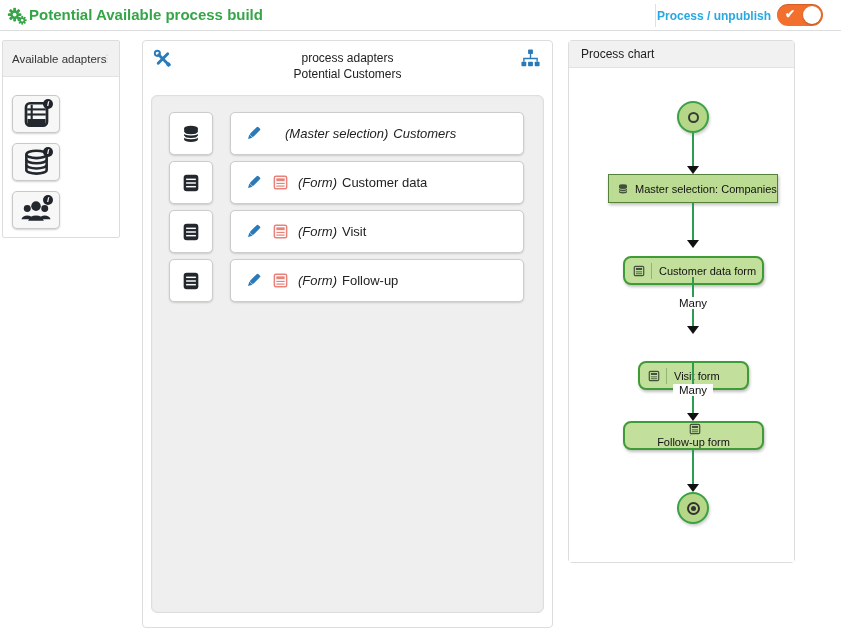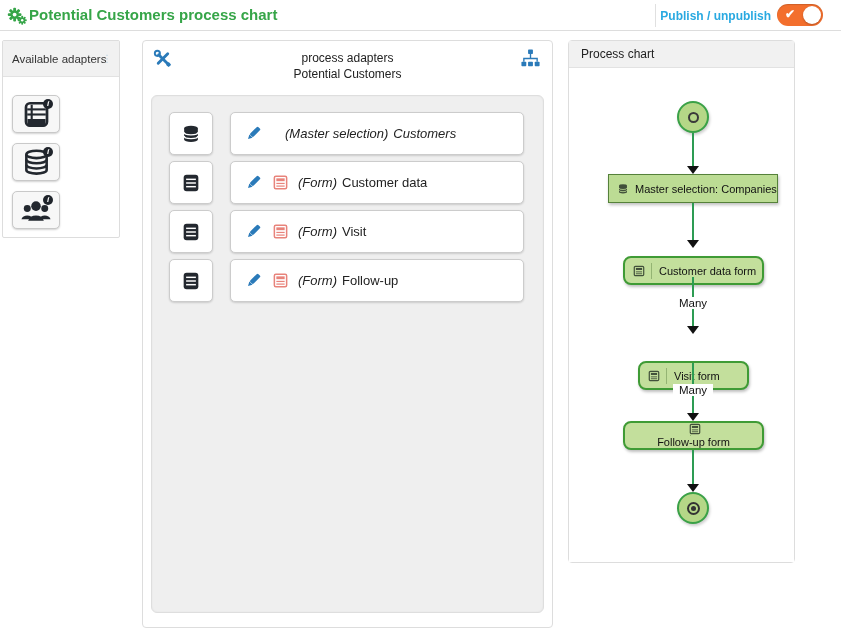"Potential Customers process chart" span.topbar-title { text: Customers process chart -> Available process build }
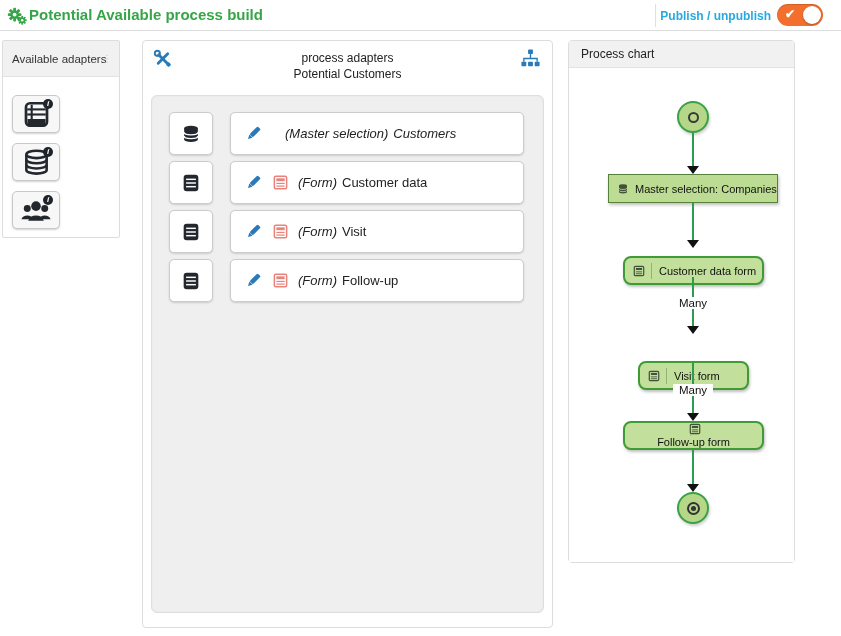"Publish / unpublish" span.publish-link { text: Publish -> Process }
